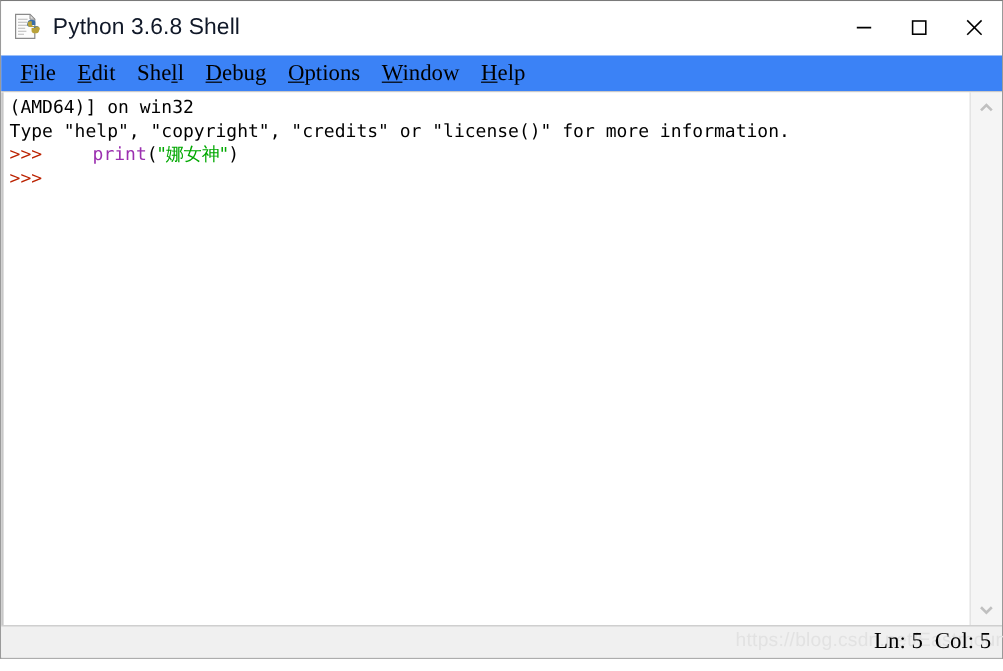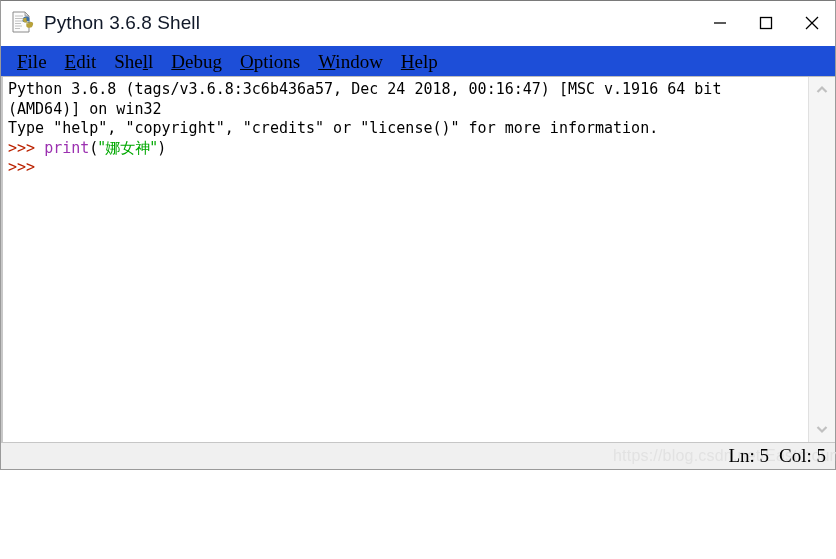"Python 3.6.8 Shell" #window { height: 470px -> 549px }
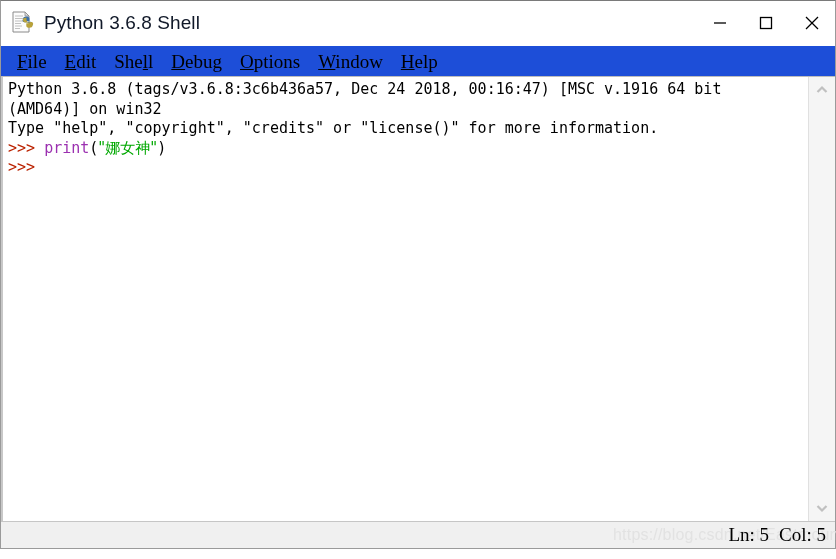"File" #menubar { background: #1d4ed8 -> #3b82f6 }
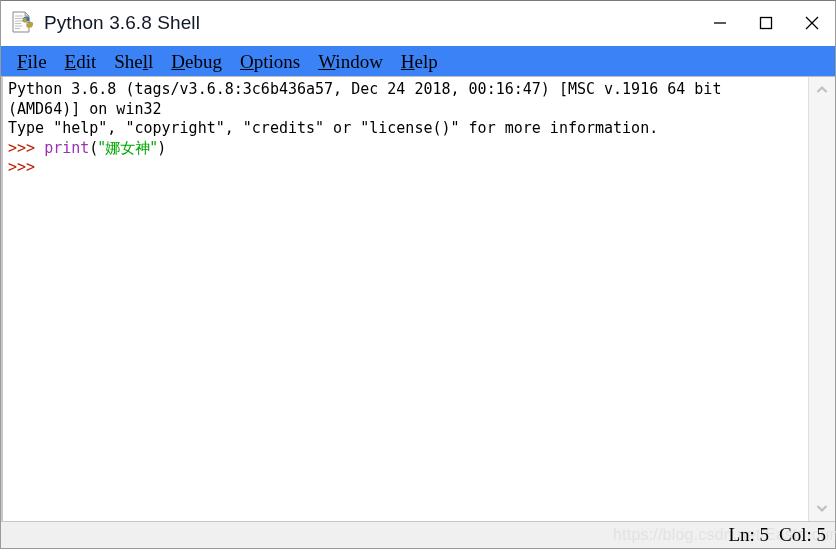"Python 3.6.8 (tags/v3.6.8:3c6b436a57," div.code-line { html: <div>Python 3.6.8 (tags/v3.6.8:3c6b436a57, Dec 24 2018, 00:16:47) [MSC v.1916 64 bit</div> -> none }
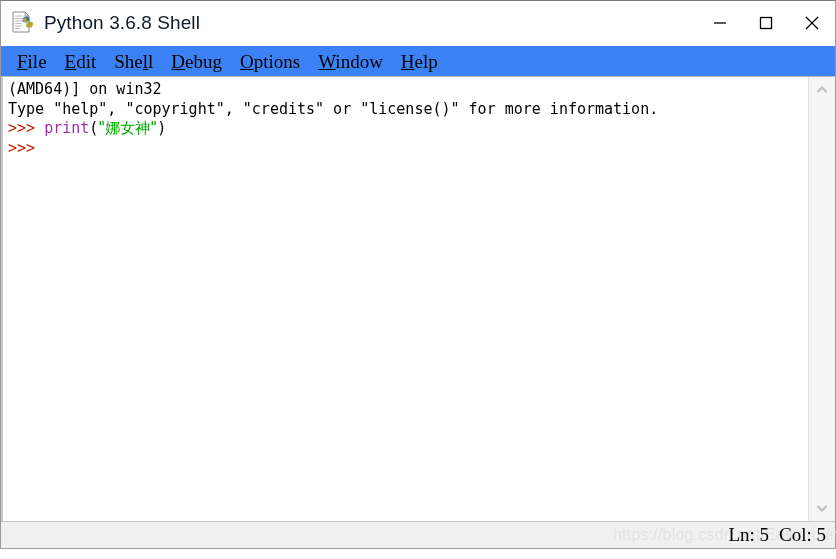"print" .tok-keyword { margin-left: none -> 33px }
